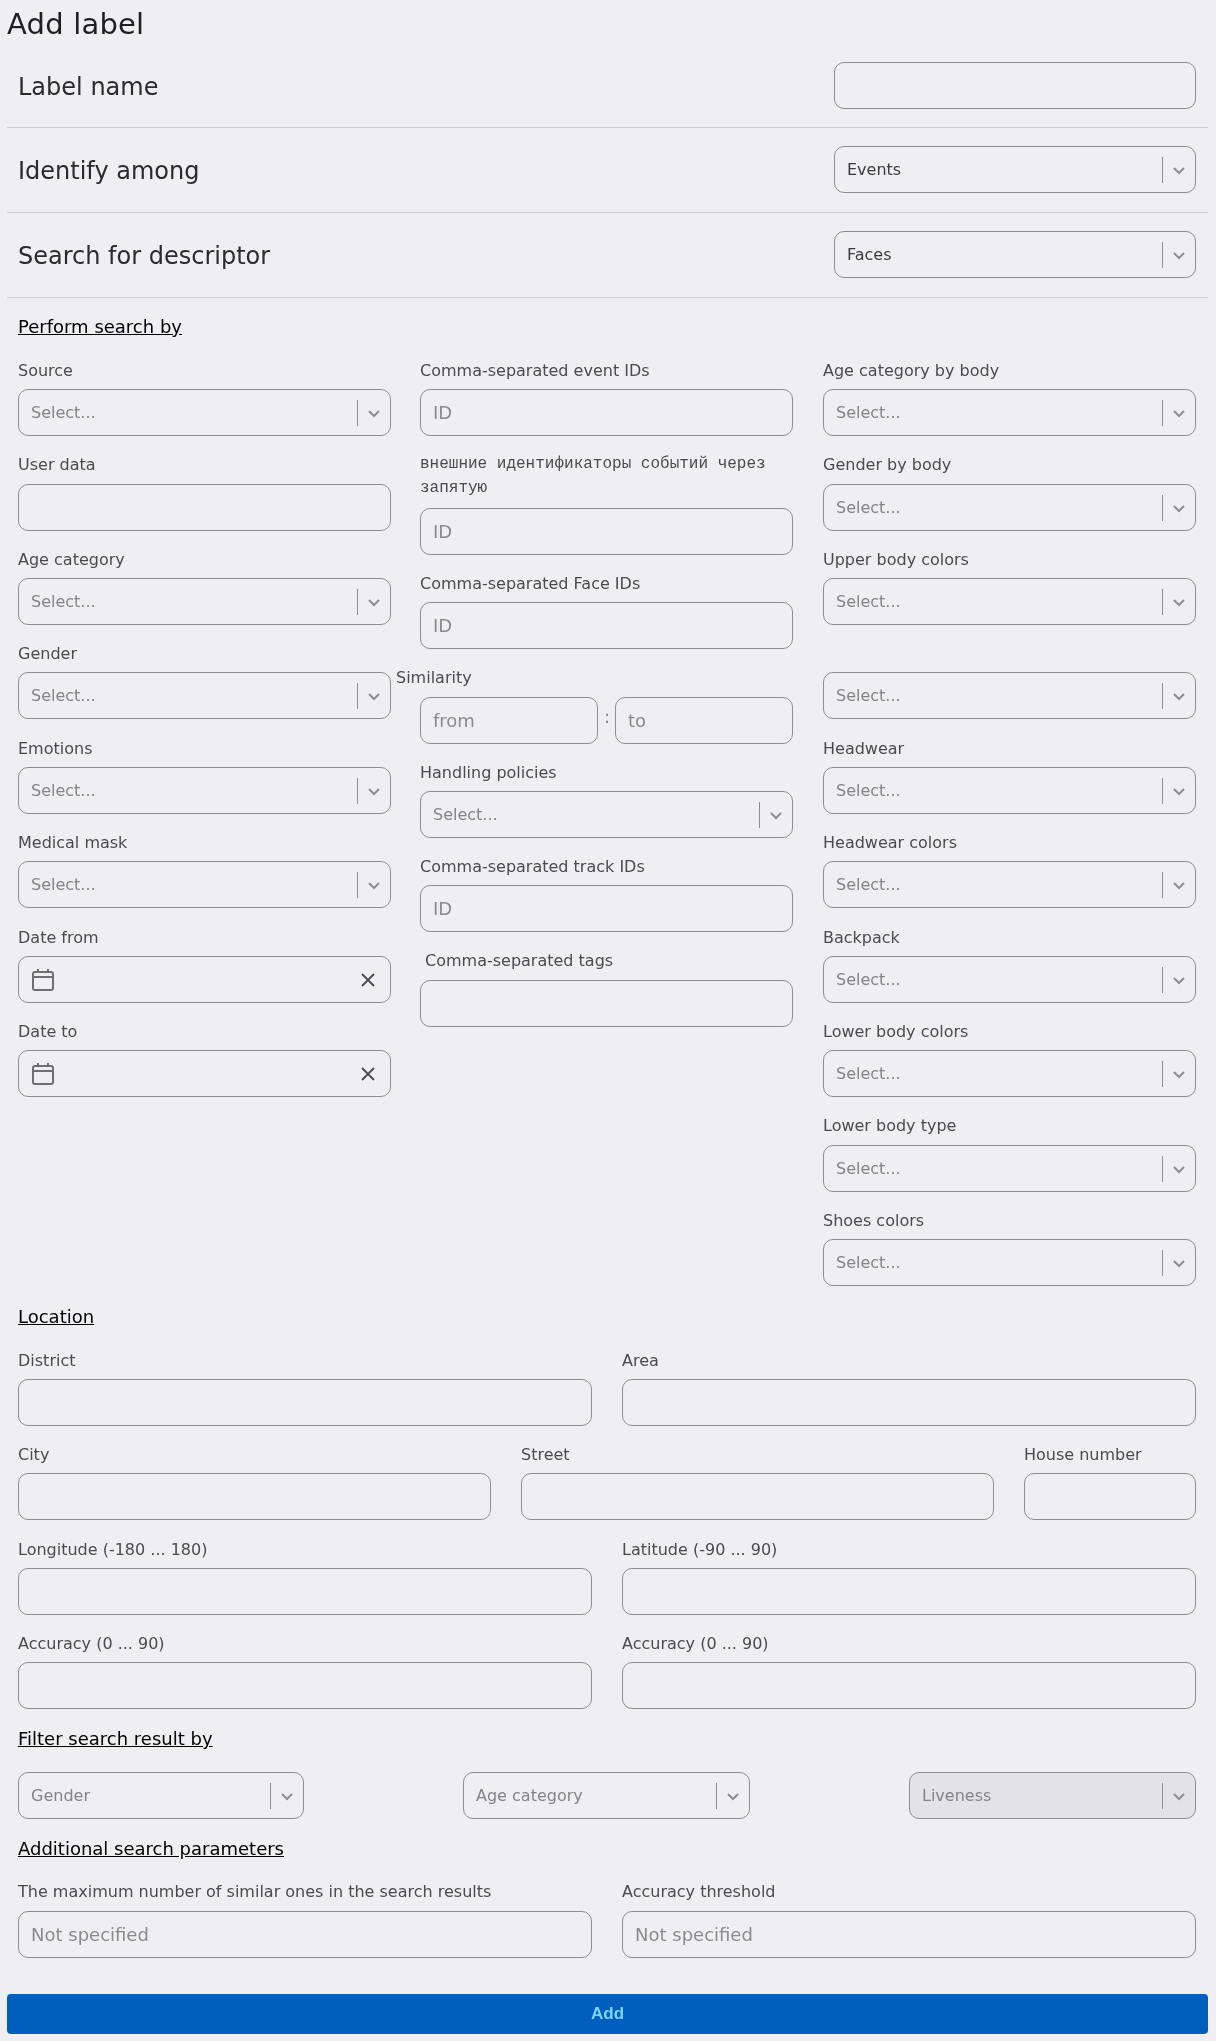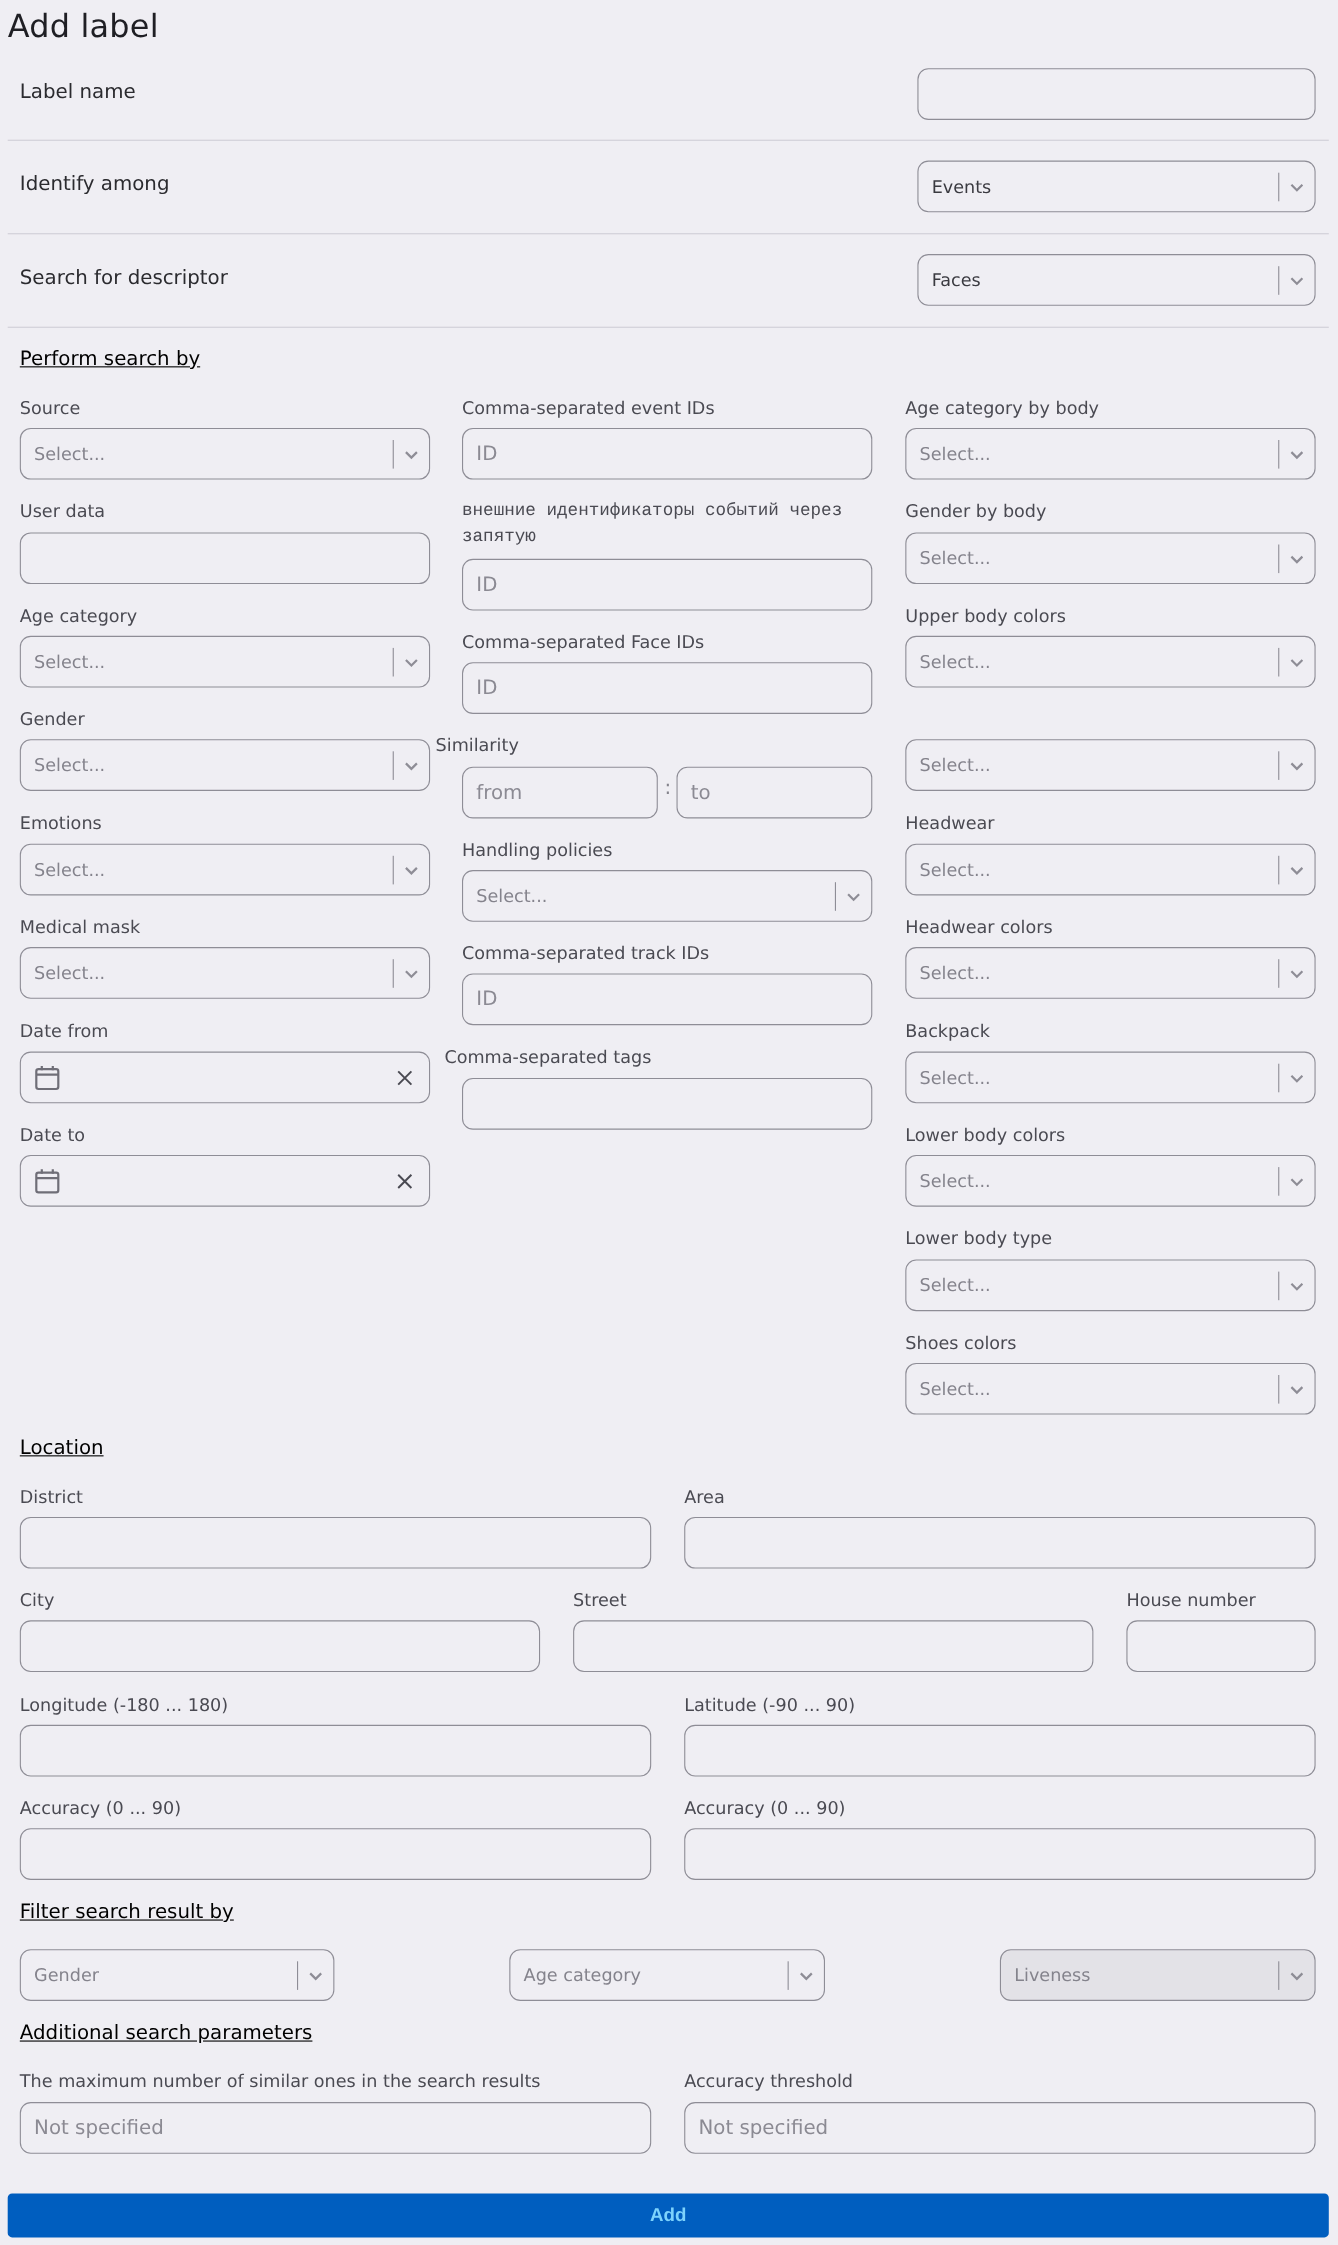"Label name" .row-label { font-size: 18px -> 24px }
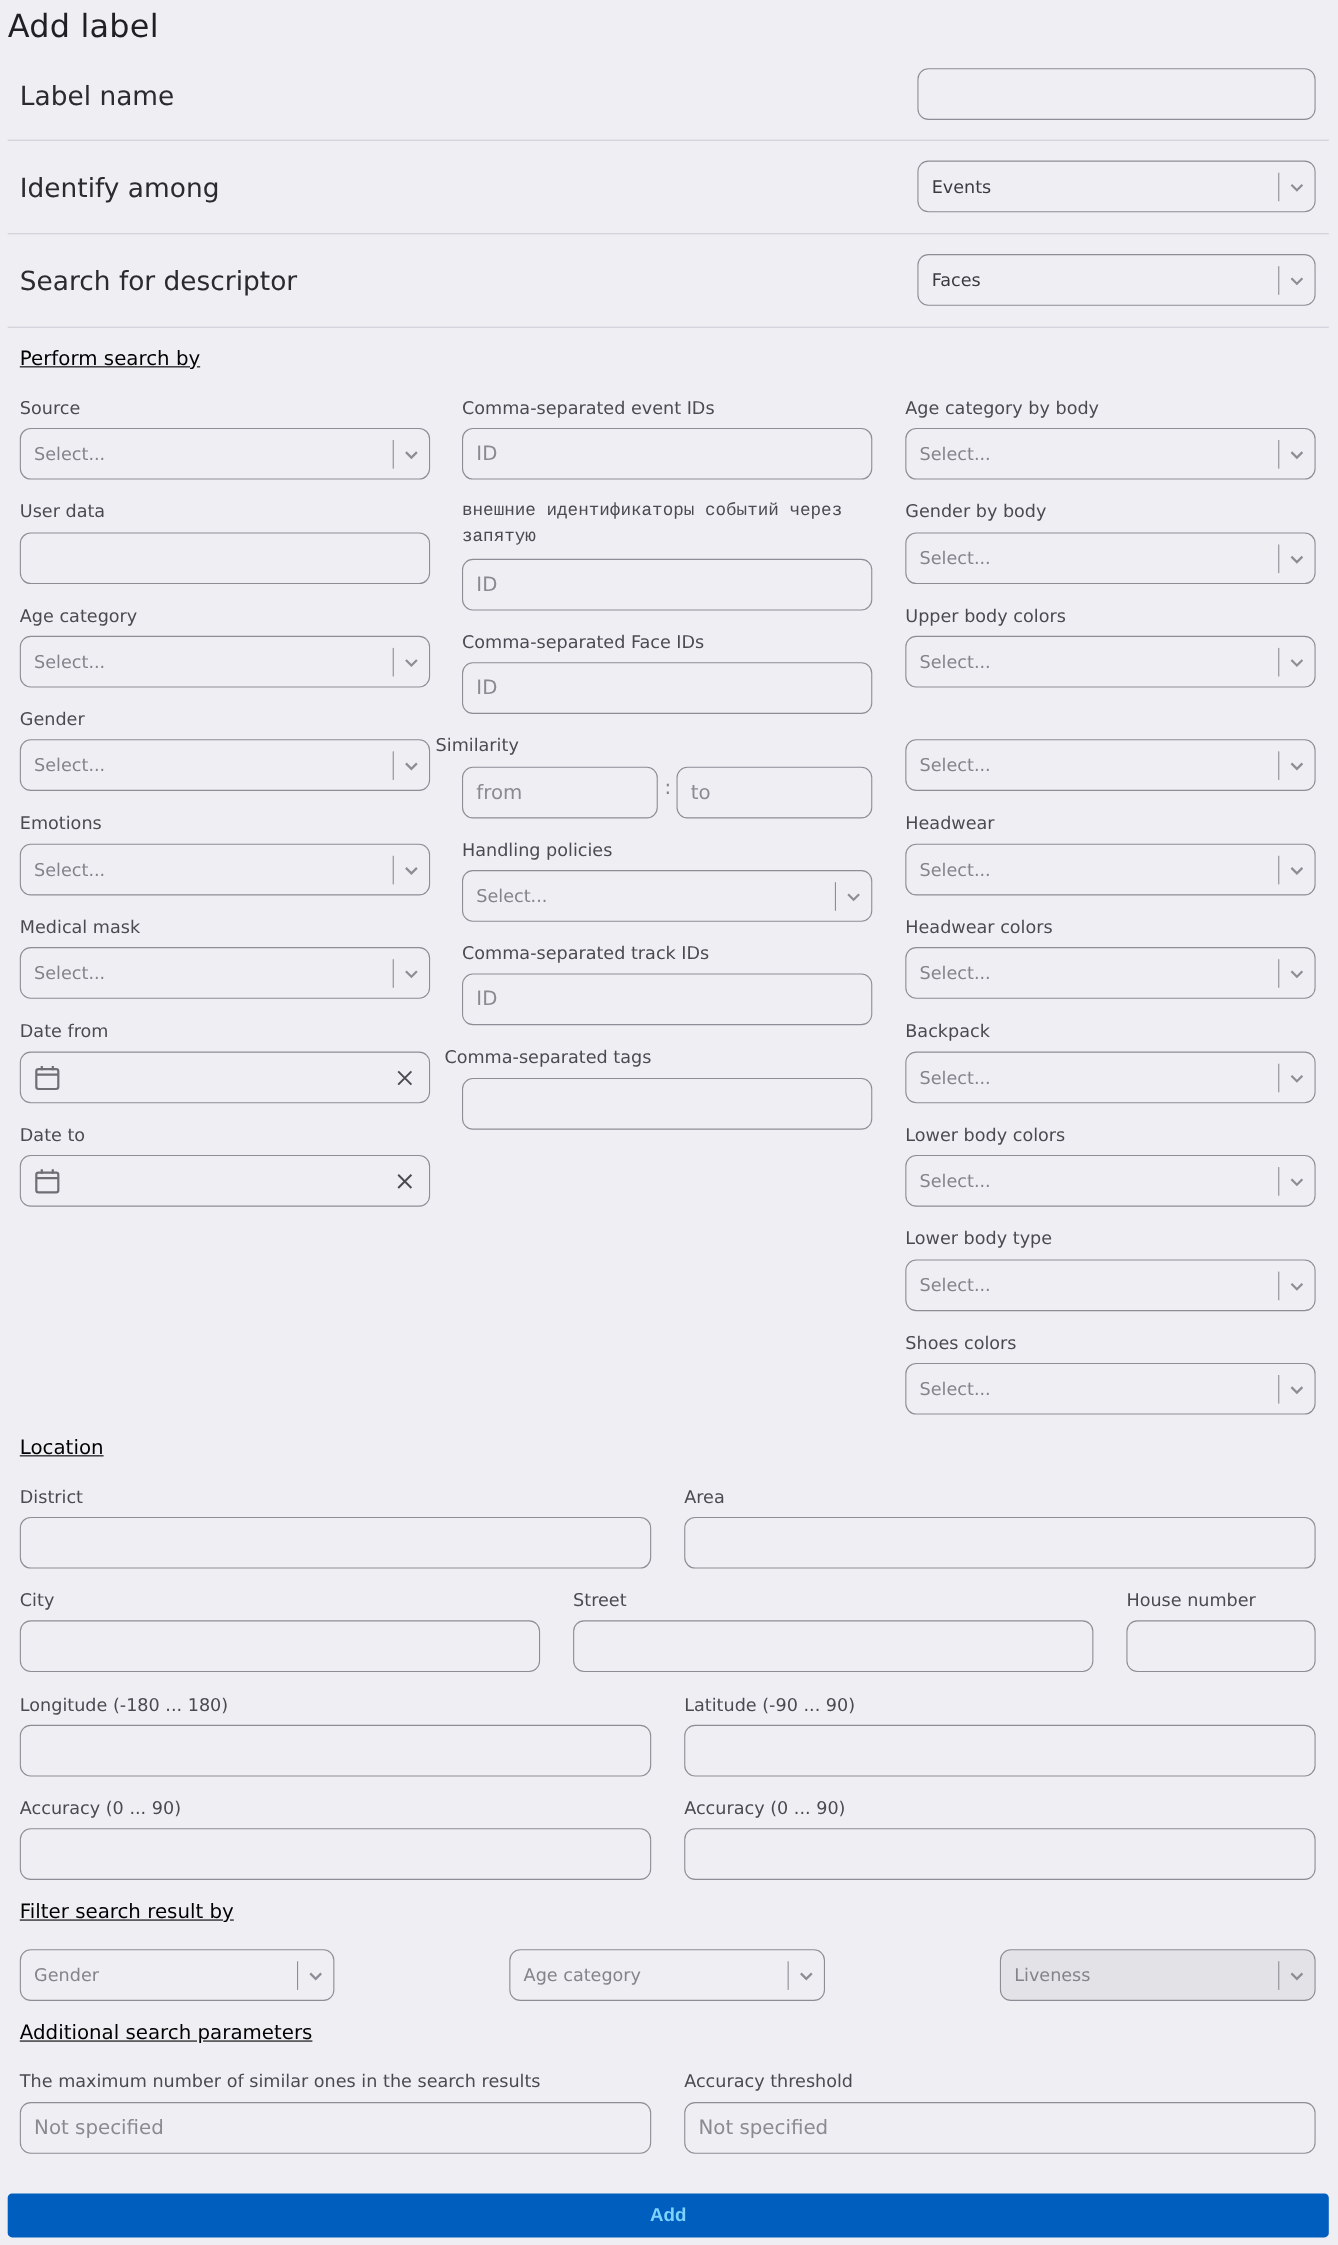"Comma-separated tags" div.abs { left: 404px -> 425px }
